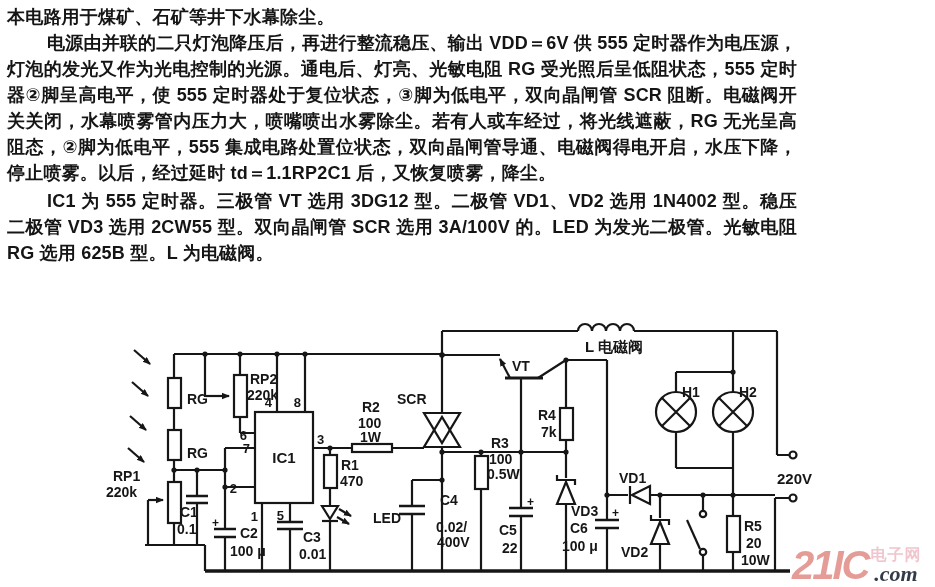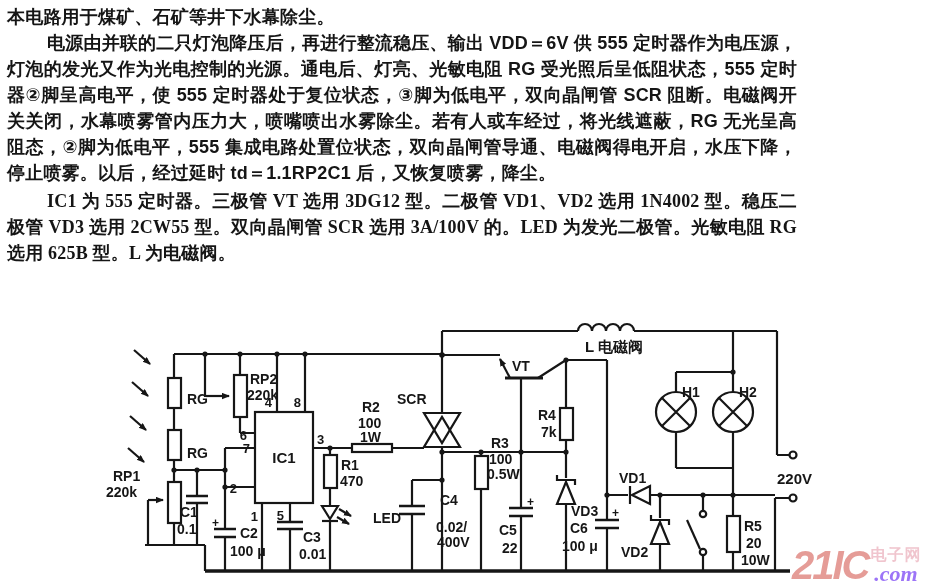"IC1 为 555 定时器。三极管 VT" .doc p.p3 { font-family: Liberation Serif, serif -> none }
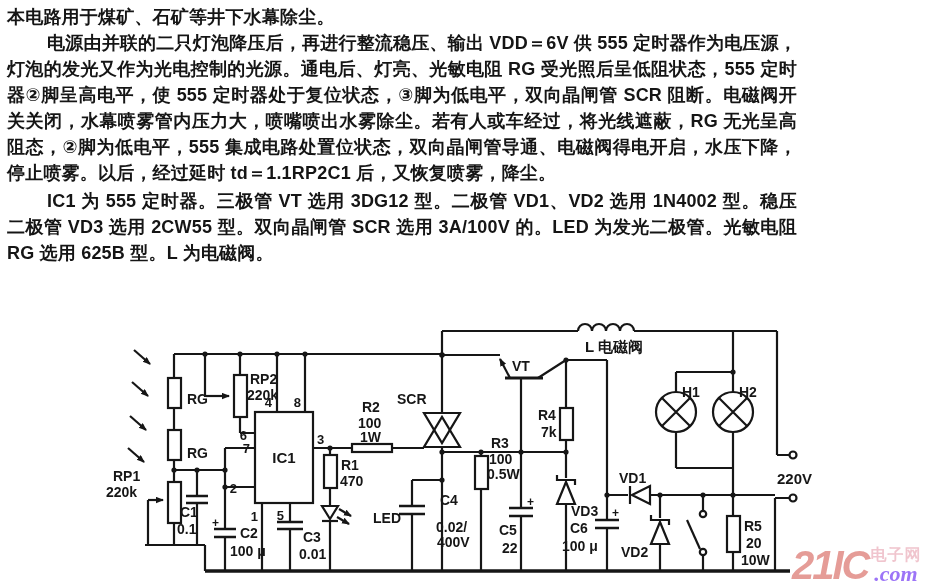".com" .wm .tld { color: #8b5cf6 -> #0f172a }
